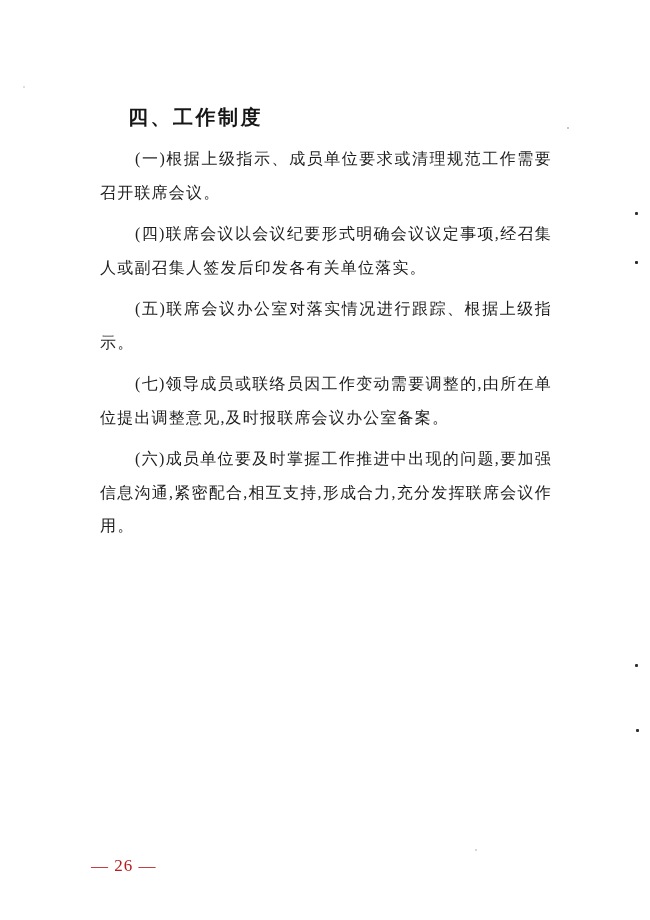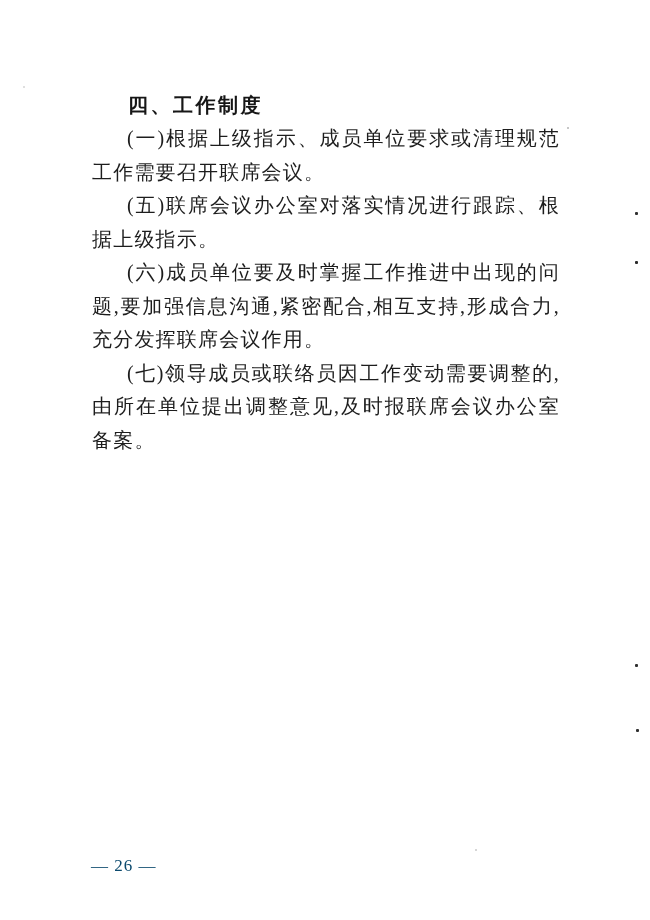"四、工作制度" .content { top: 88px -> 100px }
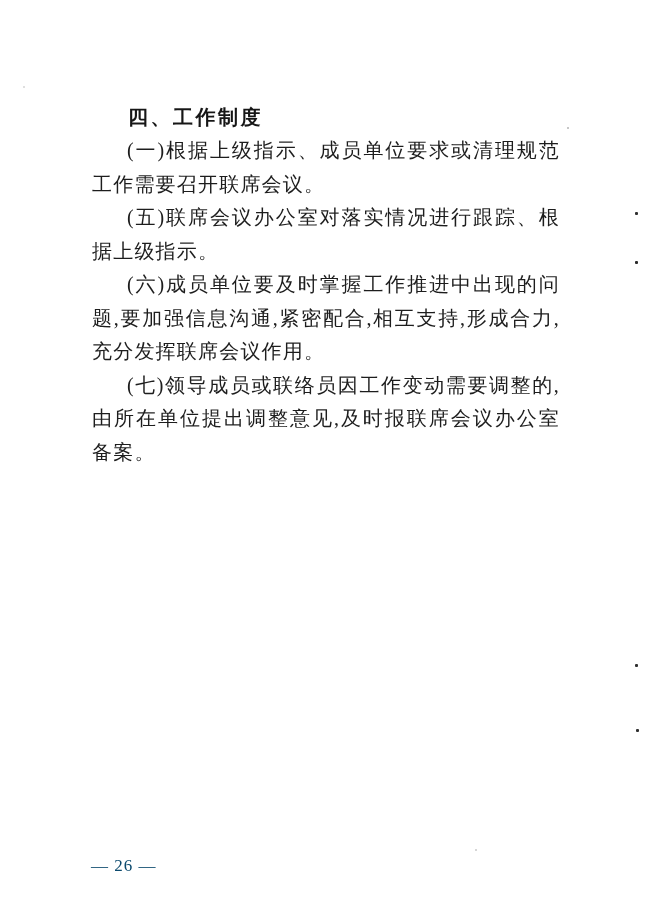"(一)根据上级指示、成员单位要求或清理规范工作需要召开联席会议。" .para { font-size: 20px -> 16px; margin: 0 -> 8px }
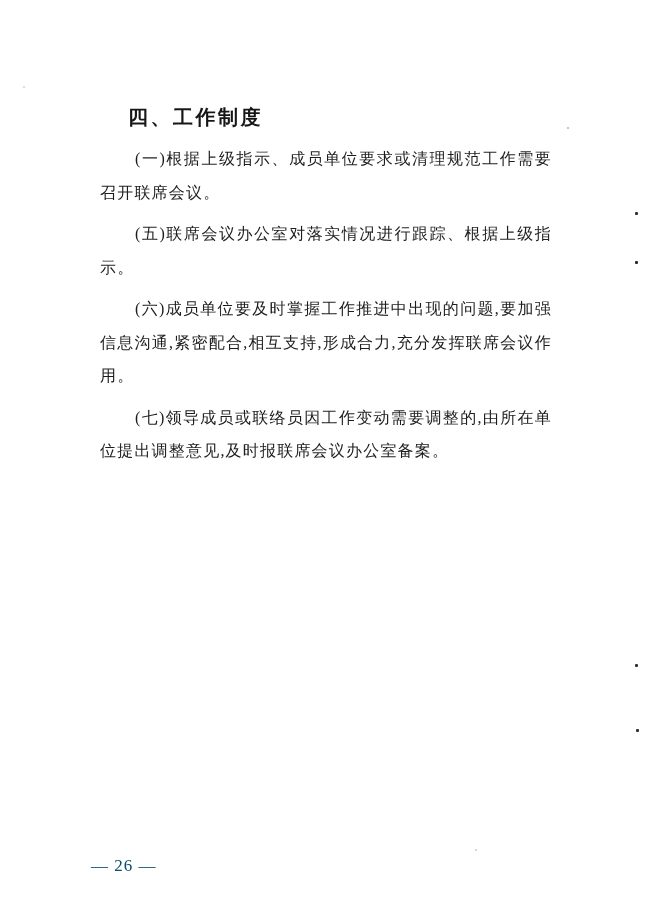"(四)联席会议以会议纪要形式明确会议议定事项,经召集人或副召集人签发后印发各有关" p.para { html: none -> <p>(四)联席会议以会议纪要形式明确会议议定事项,经召集人或副召集人签发后印发各有关单位落实。</p> }
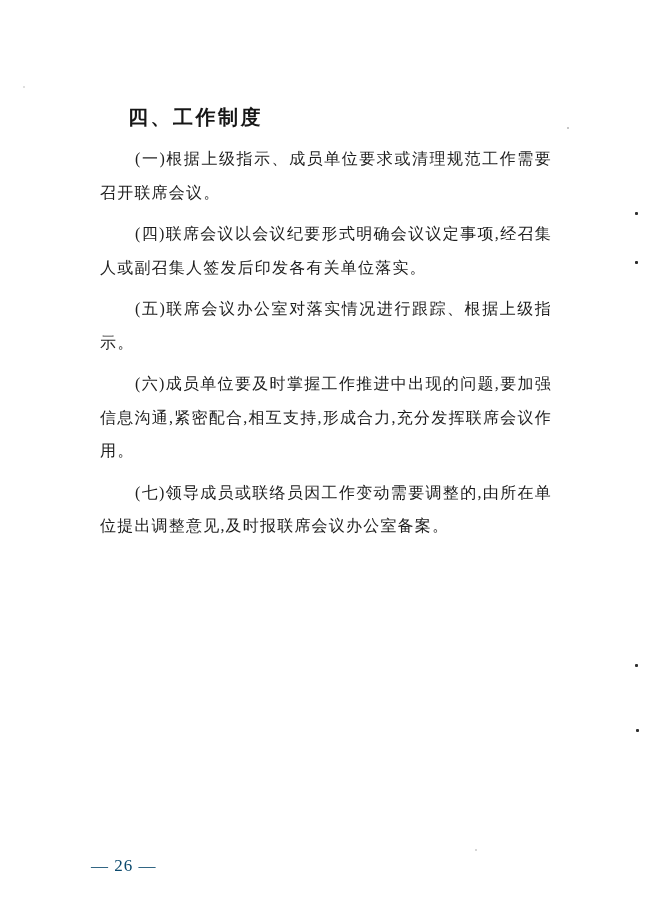"(六)成员单位要及时掌握工作推进中出现的问题,要加强信息沟通,紧密配合,相互支持" p.para { order: before "(七)领导成员或联络员因工作变动需要调整的,由所在单位提出调整意见,及时报联席会" -> after "(七)领导成员或联络员因工作变动需要调整的,由所在单位提出调整意见,及时报联席会" }
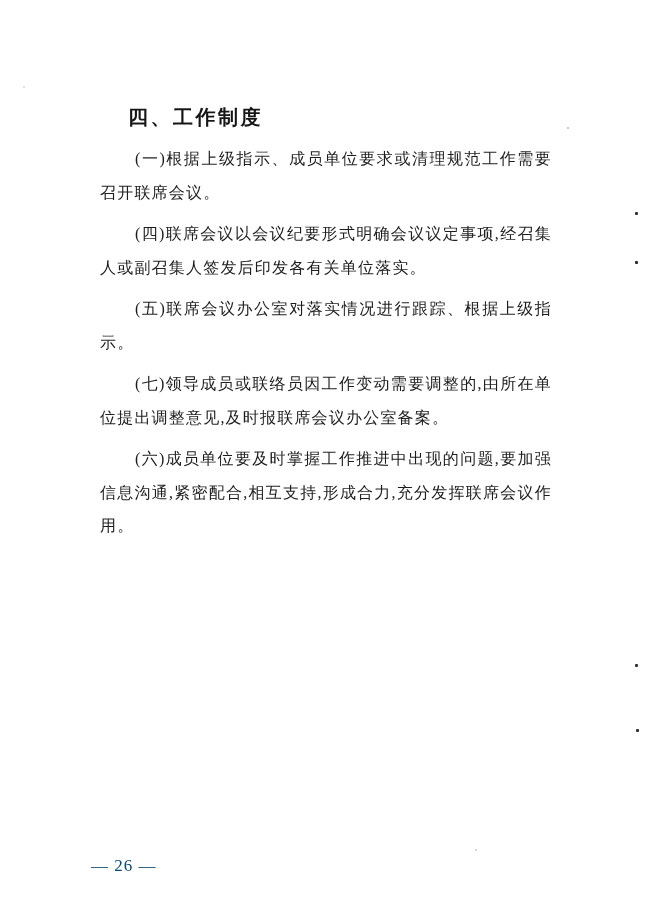"— 26 —" .page-number { color: #0c4a6e -> #b91c1c }
